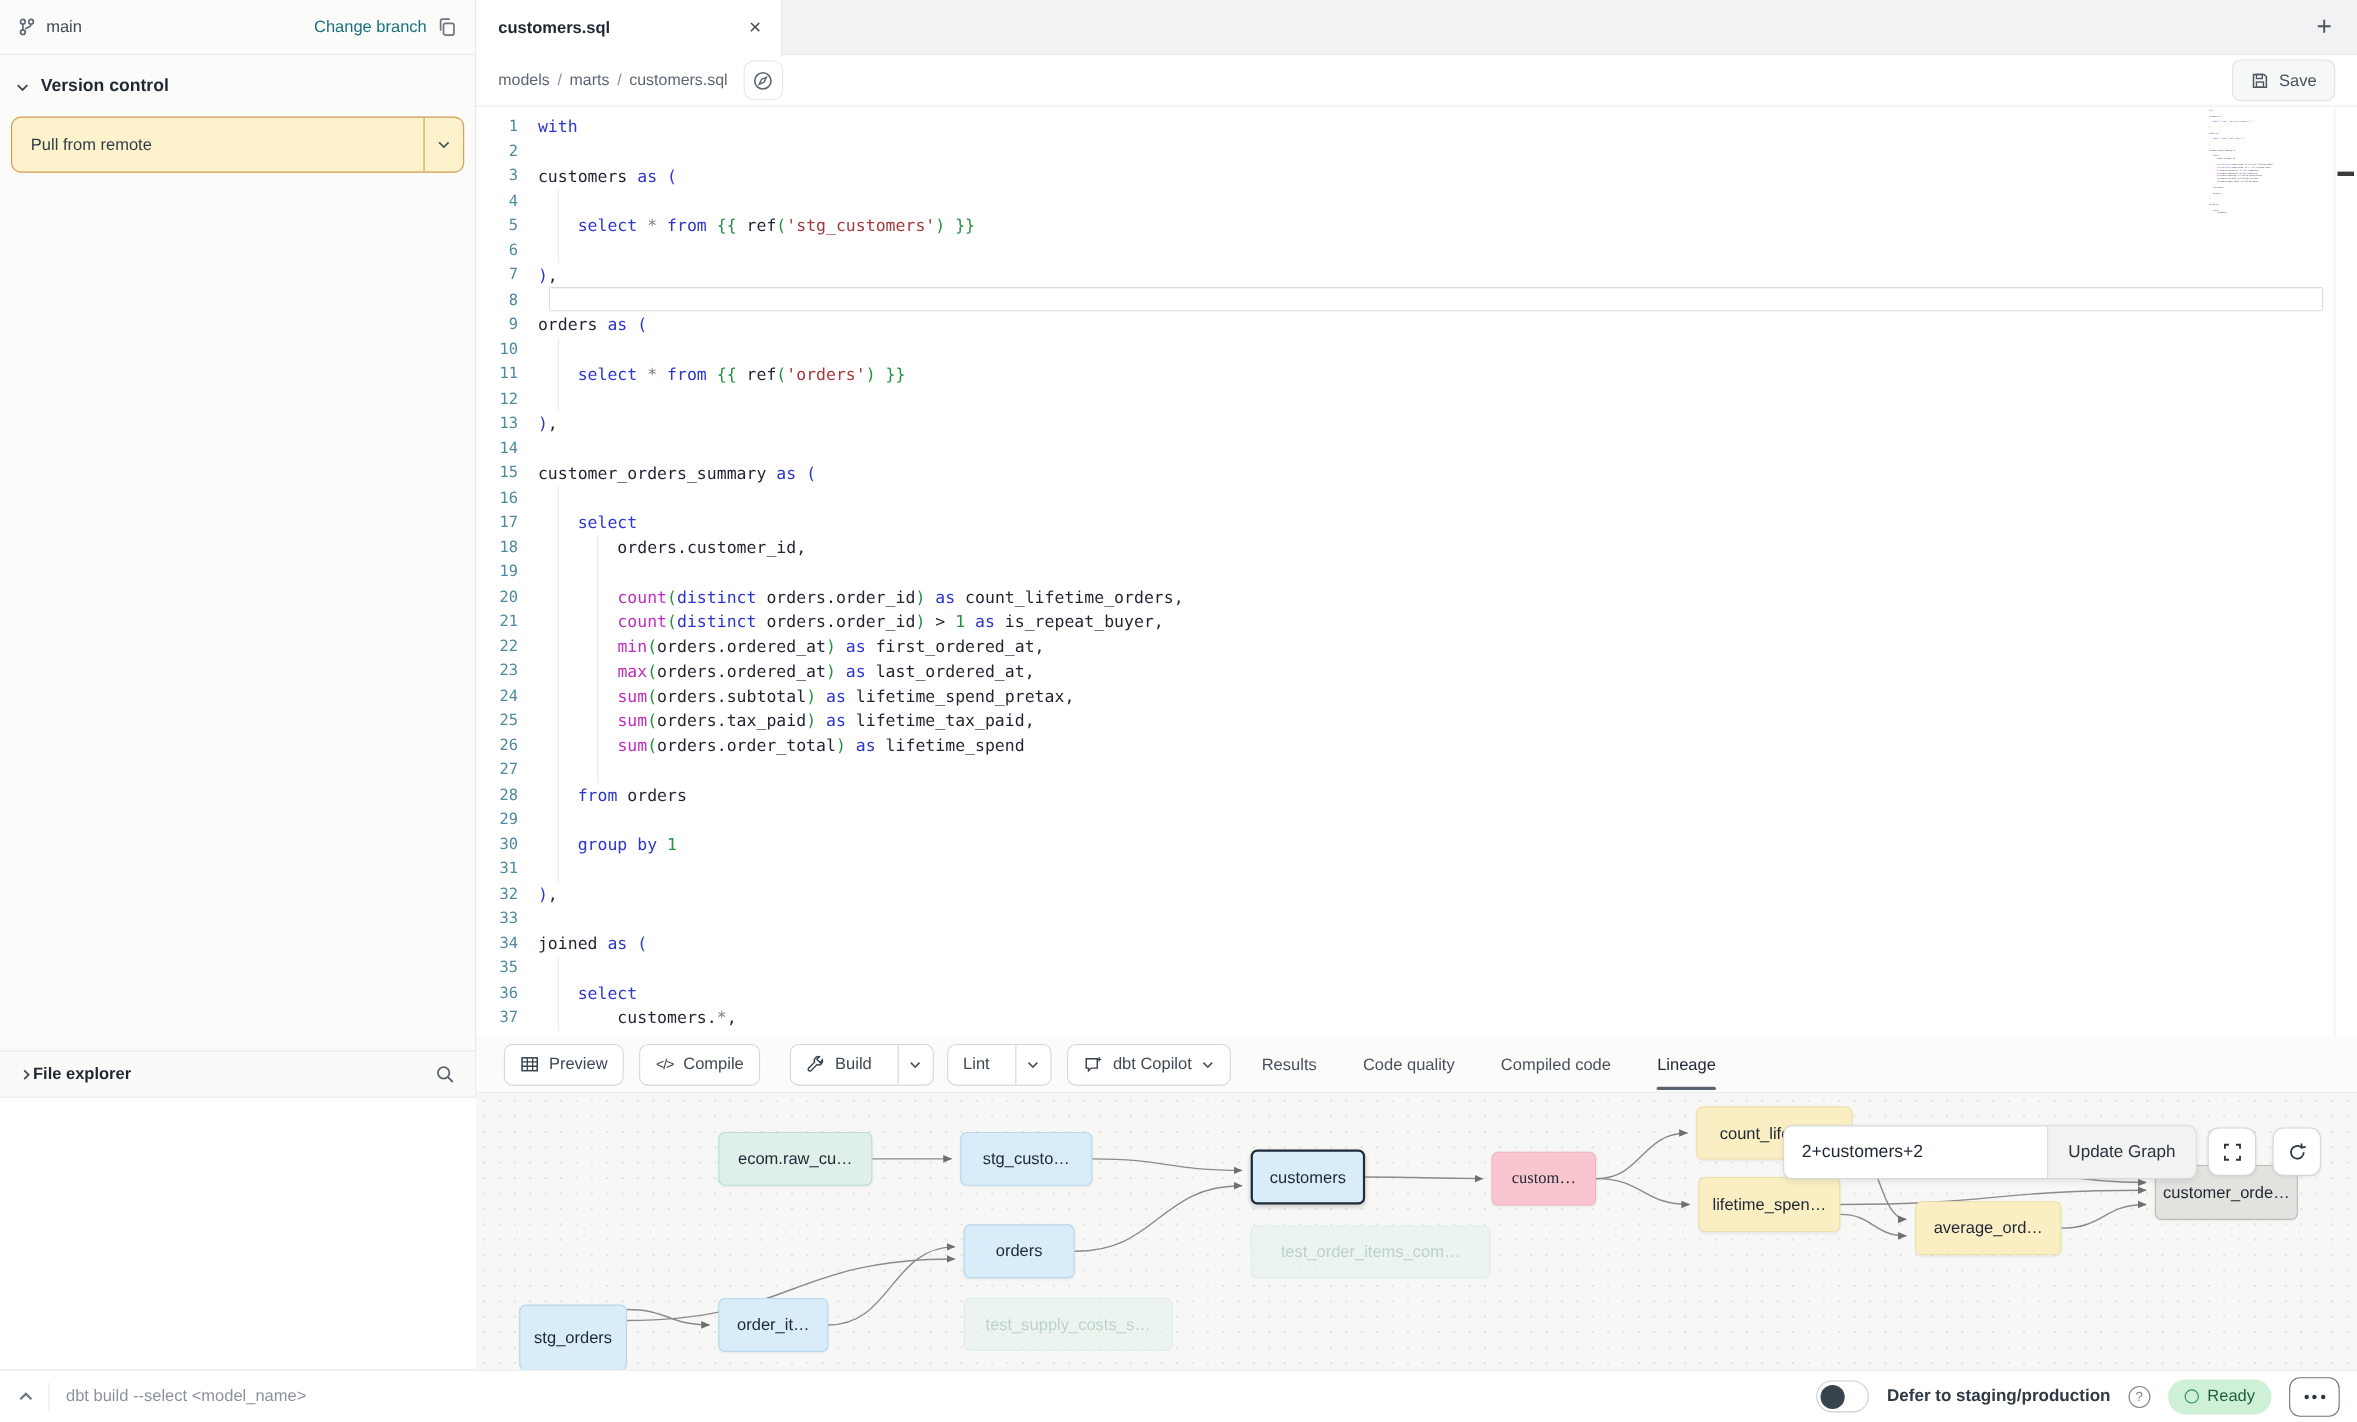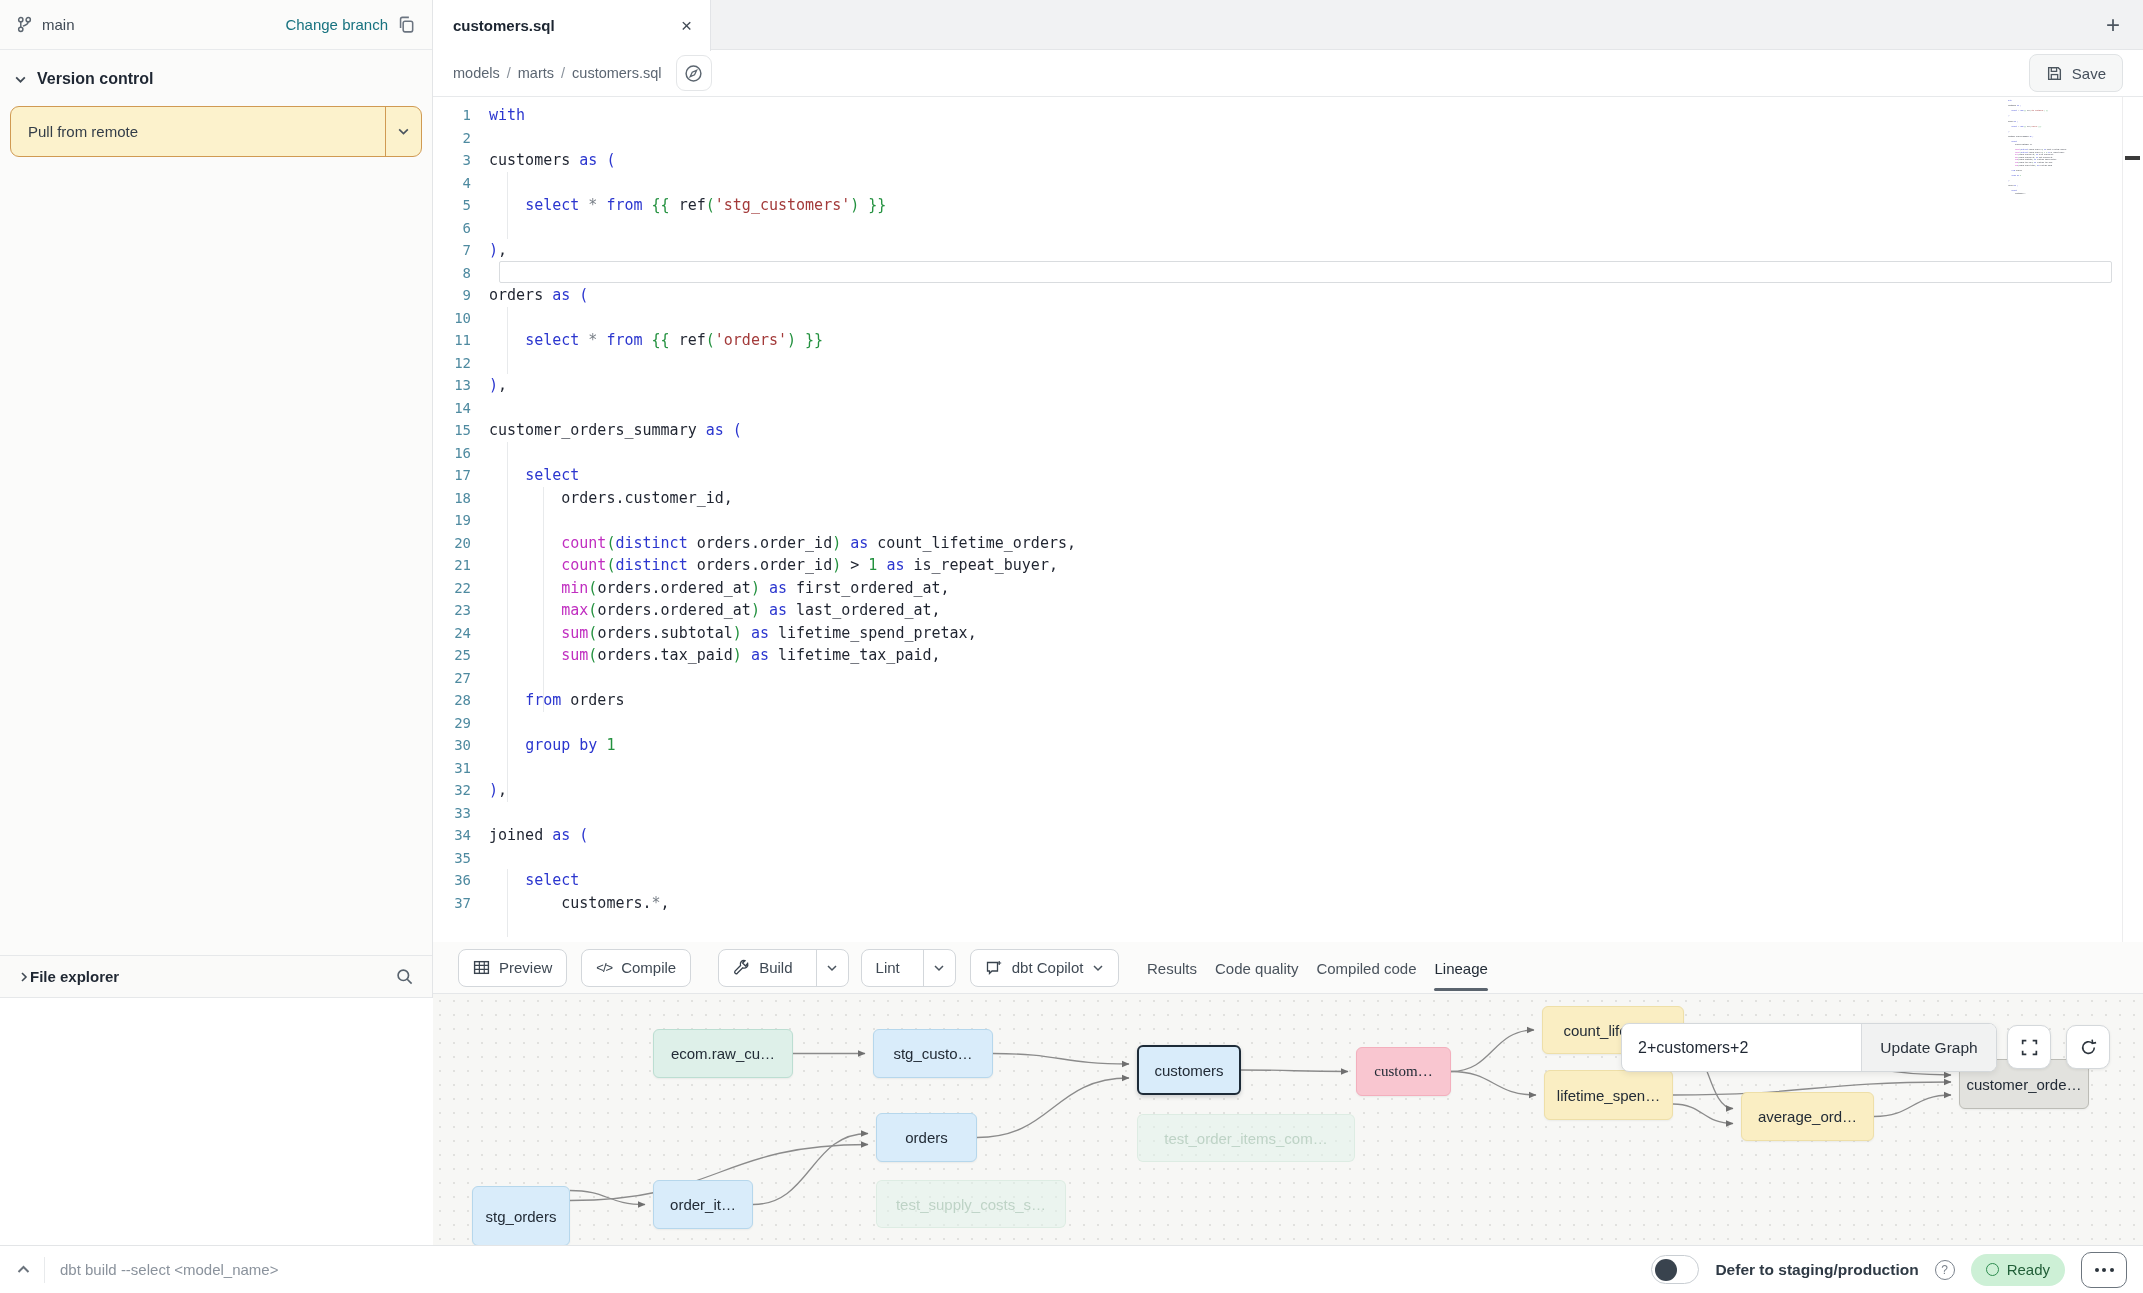"26" div.cl { html: none -> <div><span>26</span><span><span> </span><span>sum</span><span>(</span><span>orders.order_total</span><span>)</span><span> </span><span>as</span><span> lifetime_spend</span></span></div> }
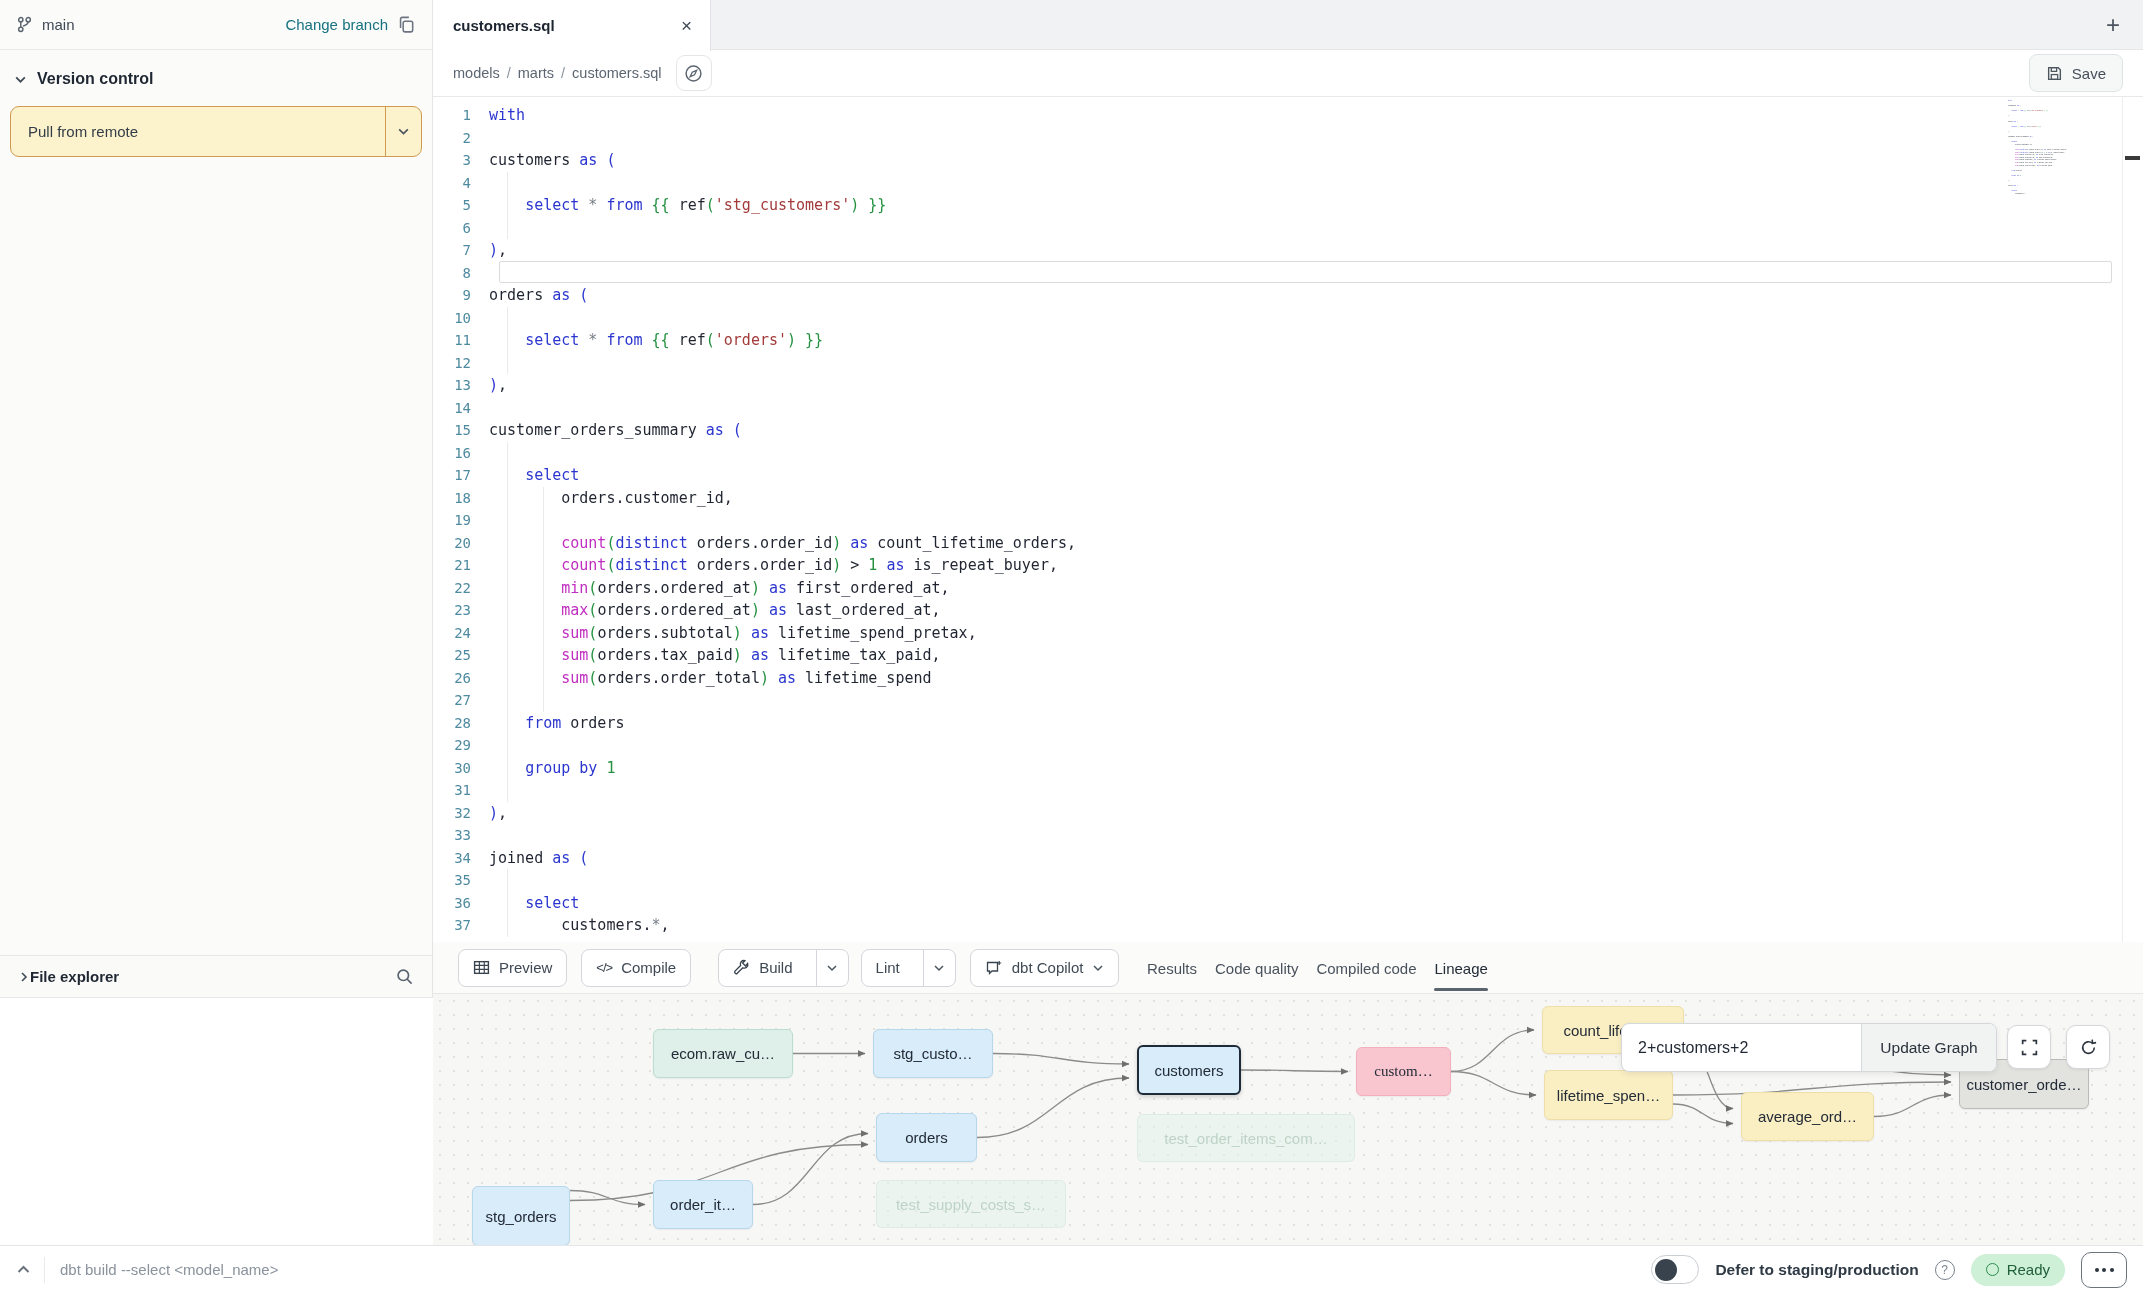"Results" #tabgroup { gap: 18px -> 42px }
